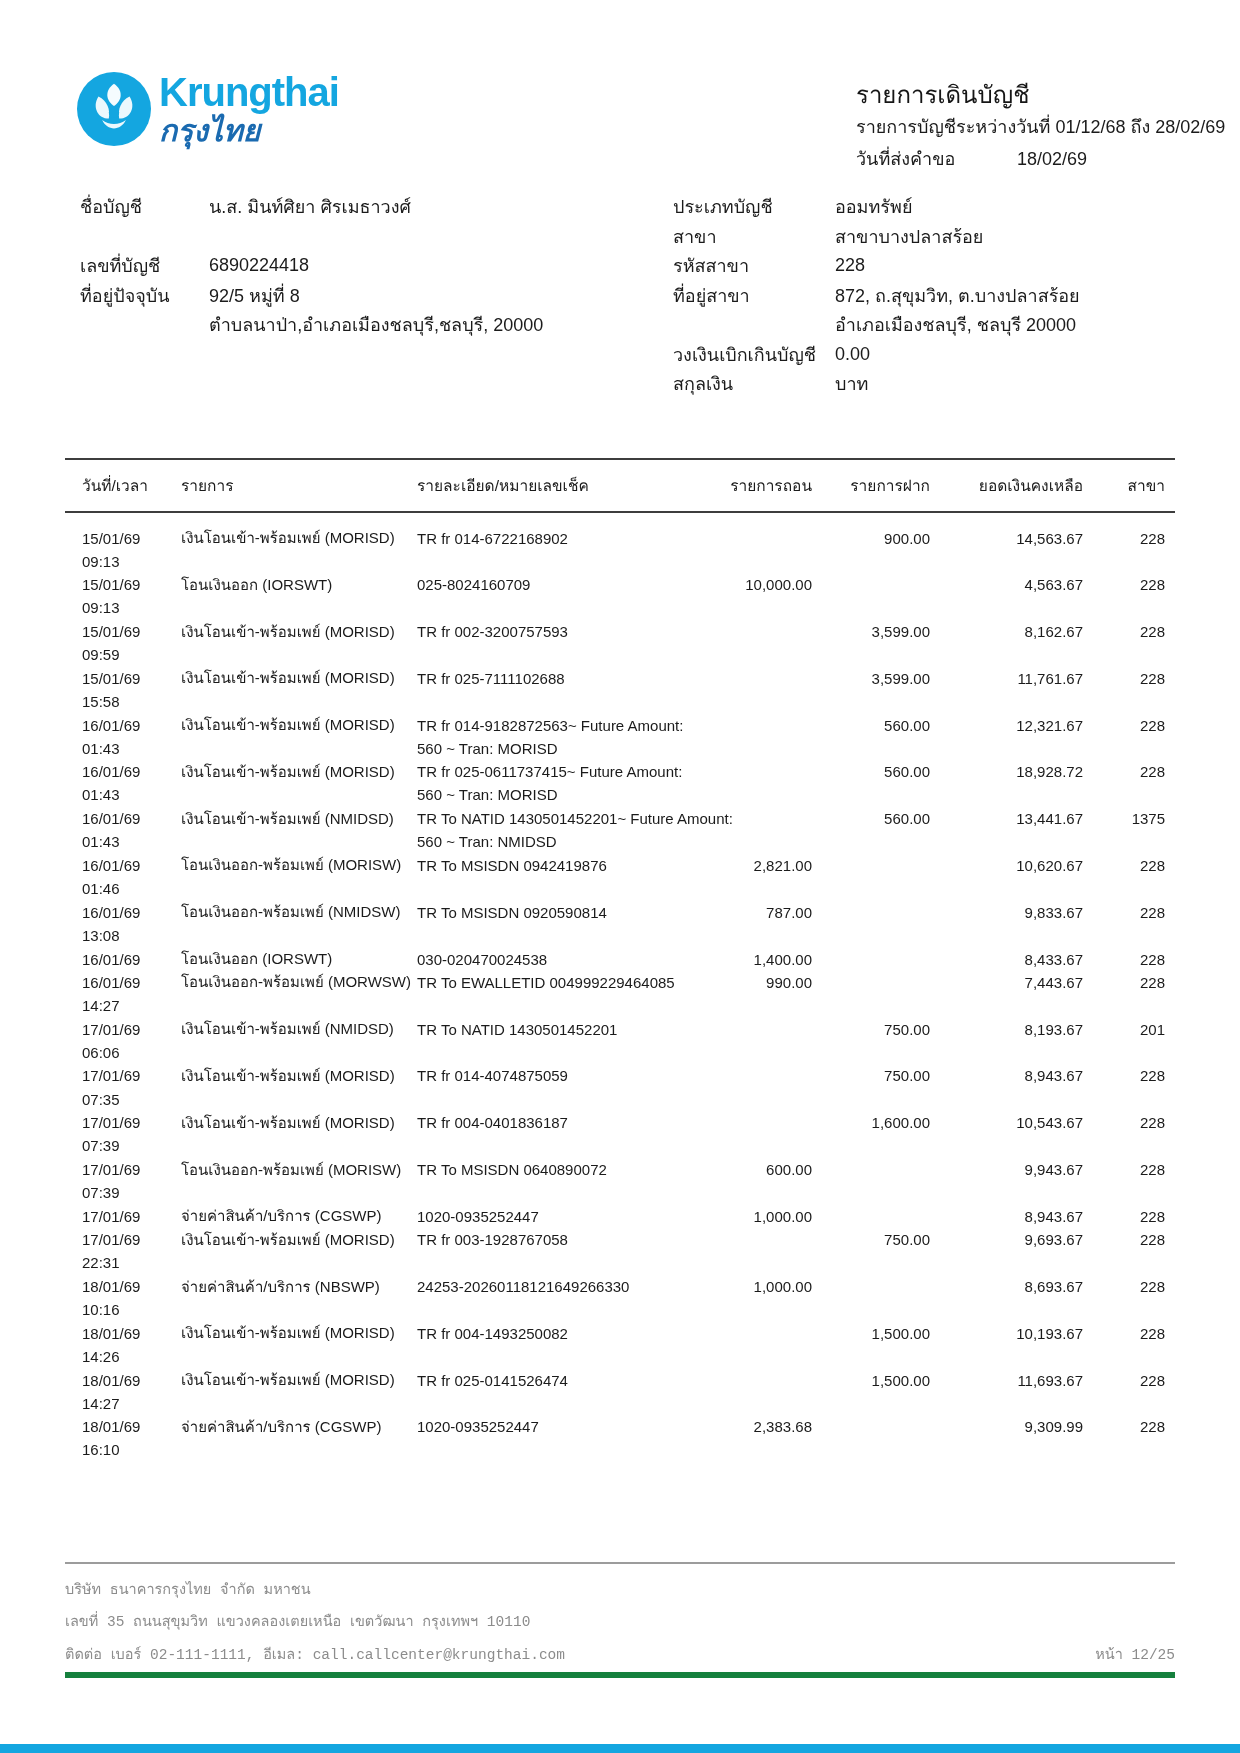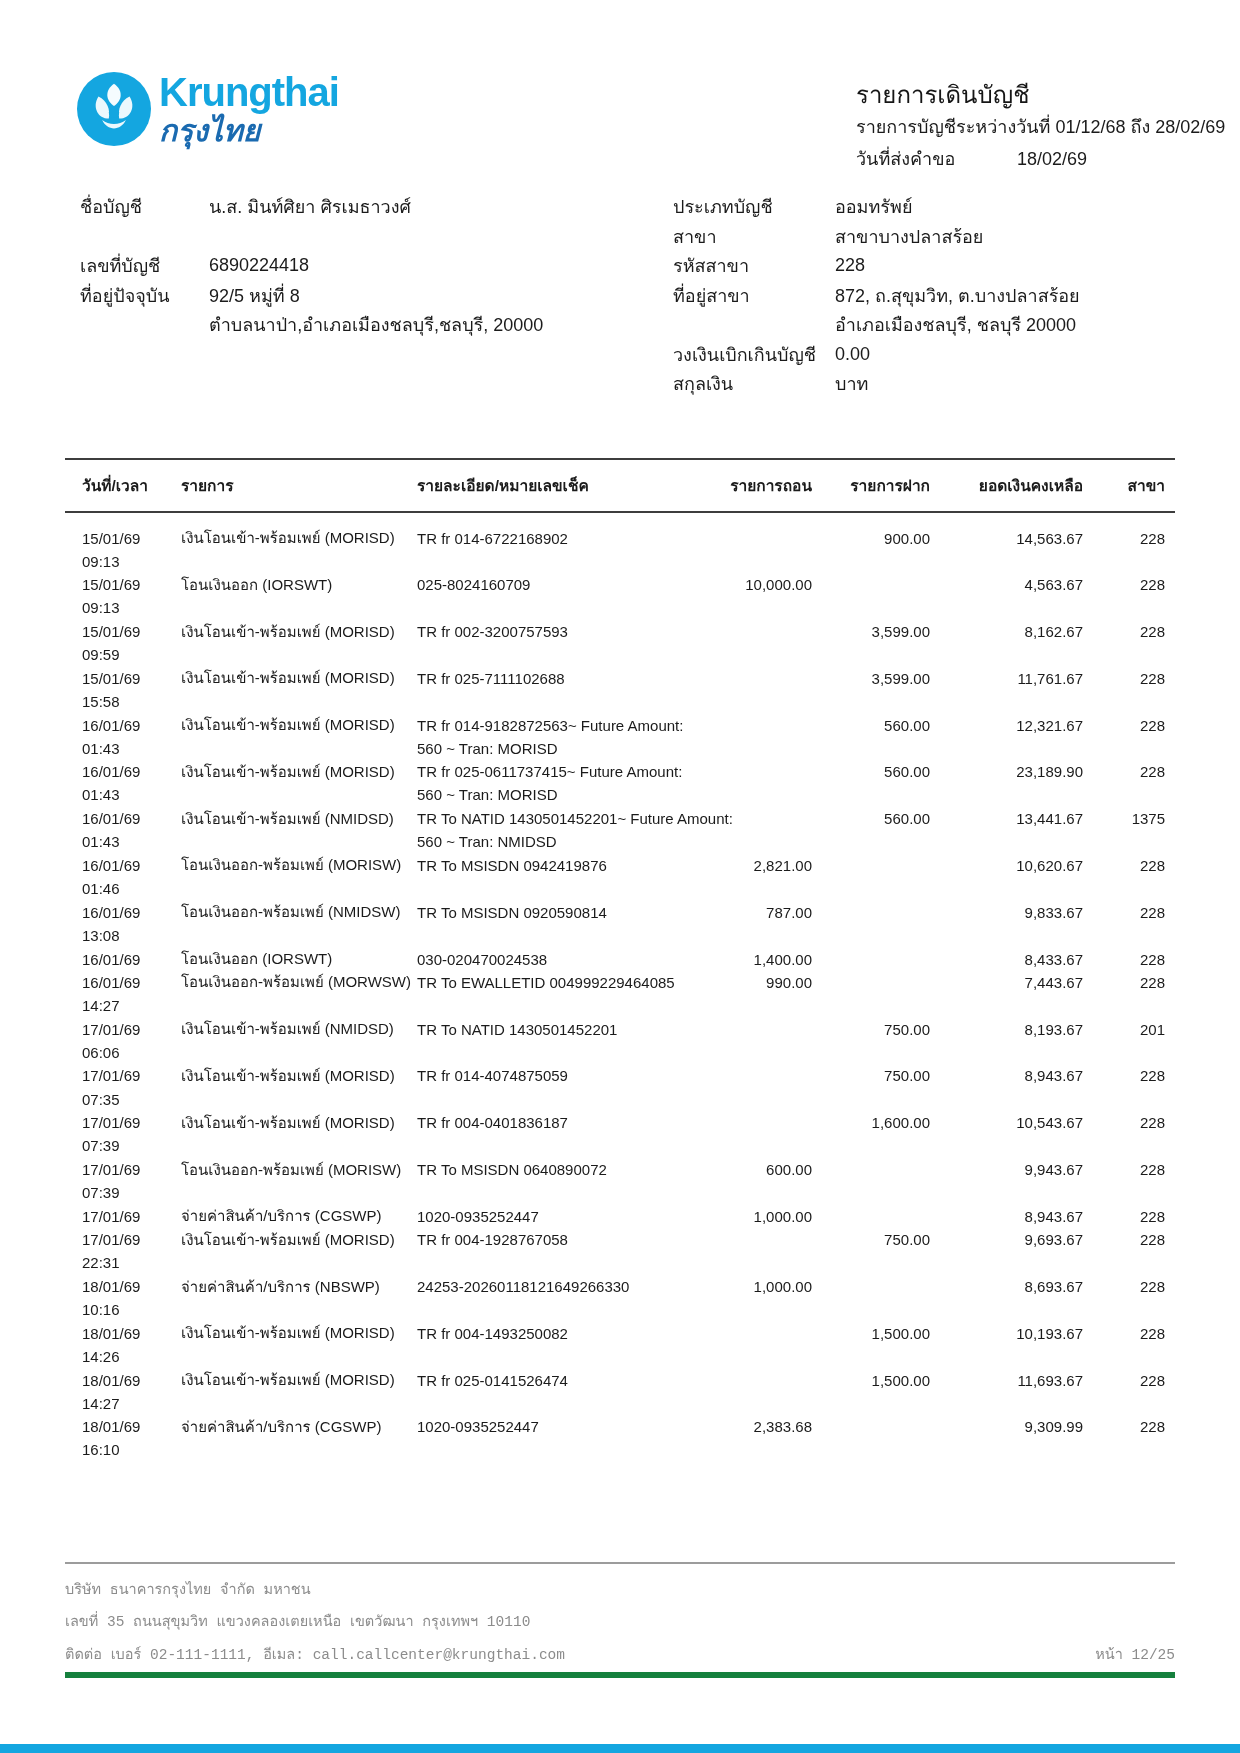"วันที่/เวลา" .t-head .h { font-weight: bold -> none }
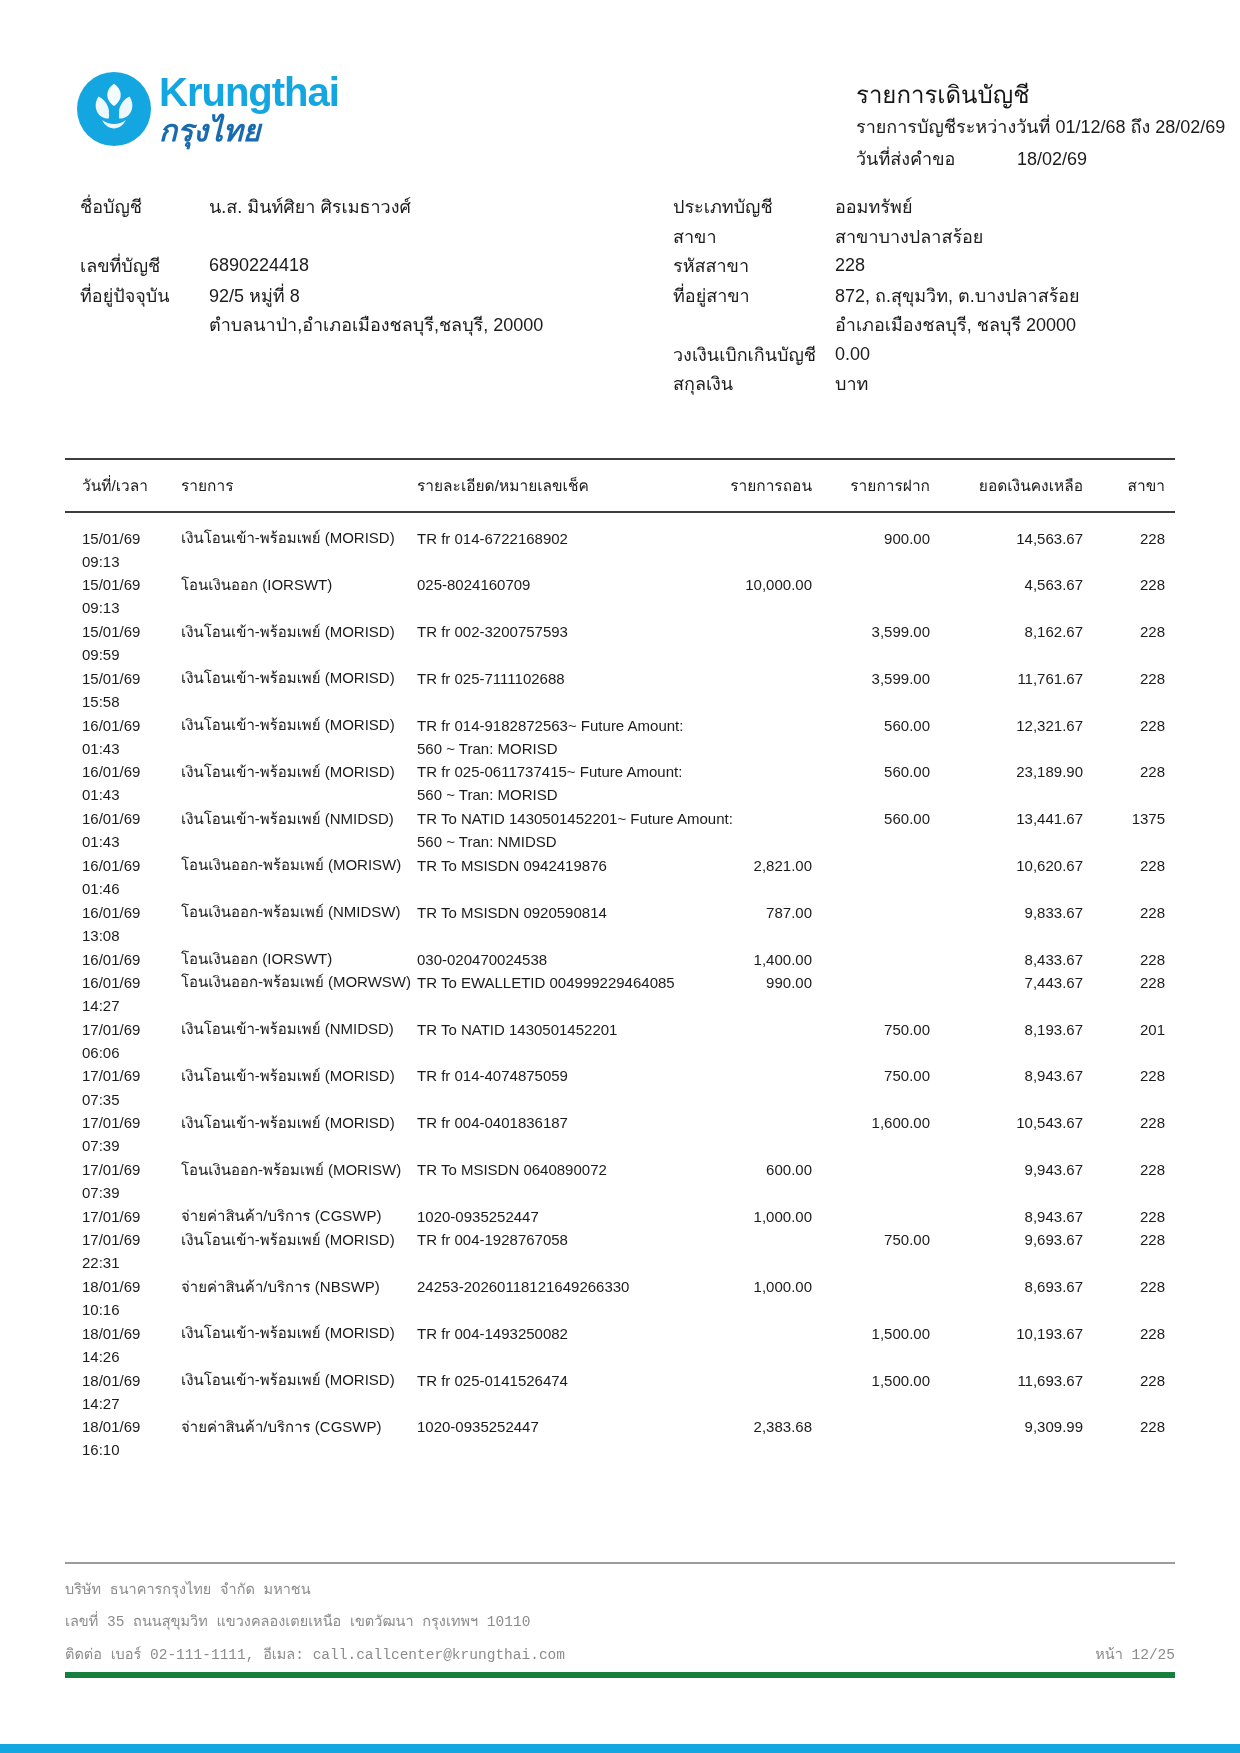"23,189.90" span.c { text: 23,189.90 -> 18,928.72 }
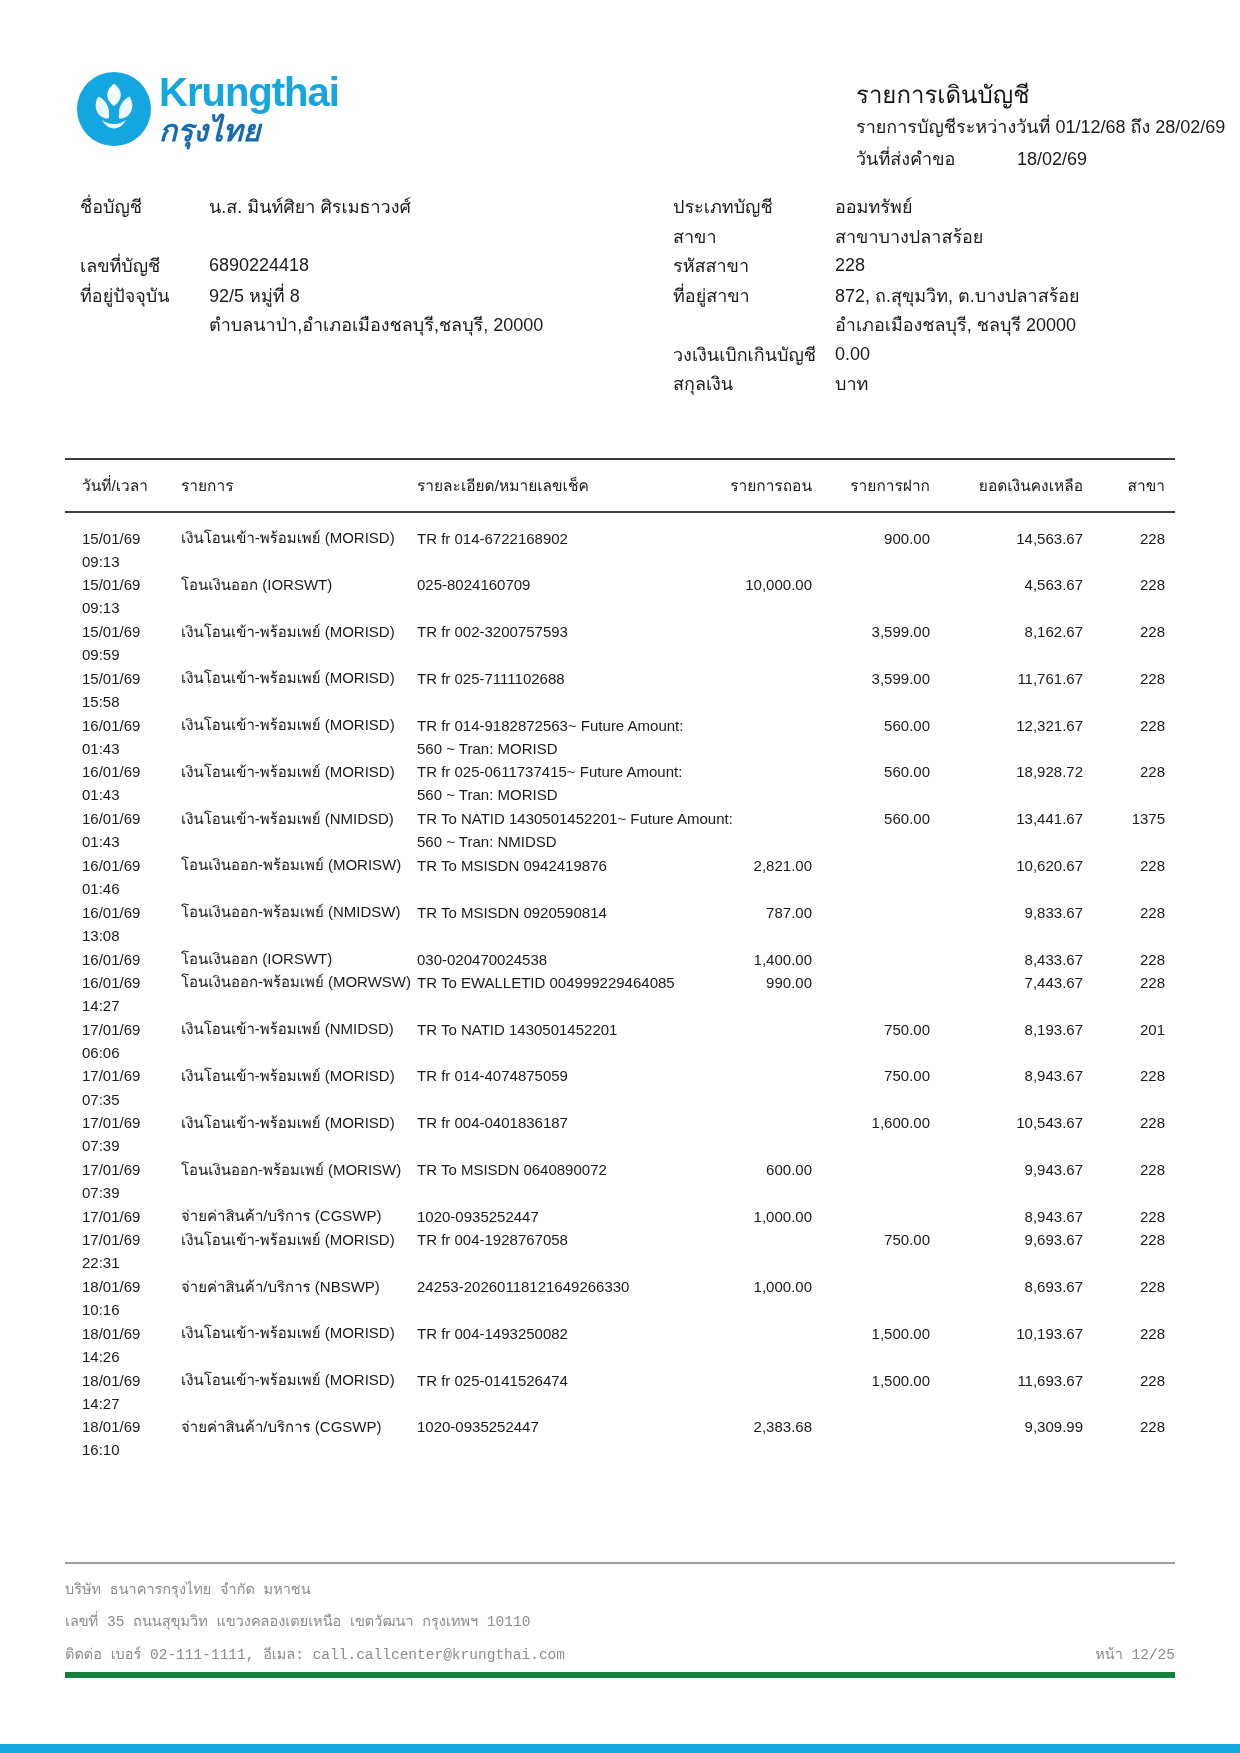"TR fr 004-1928767058" span.c { text: 004-1928767058 -> 003-1928767058 }
